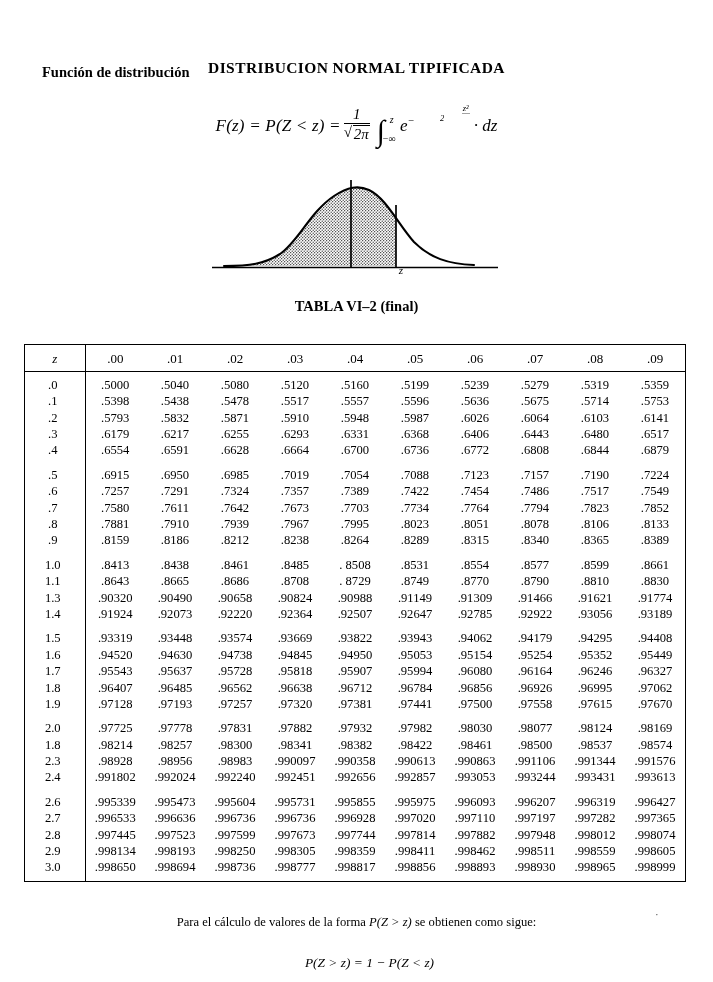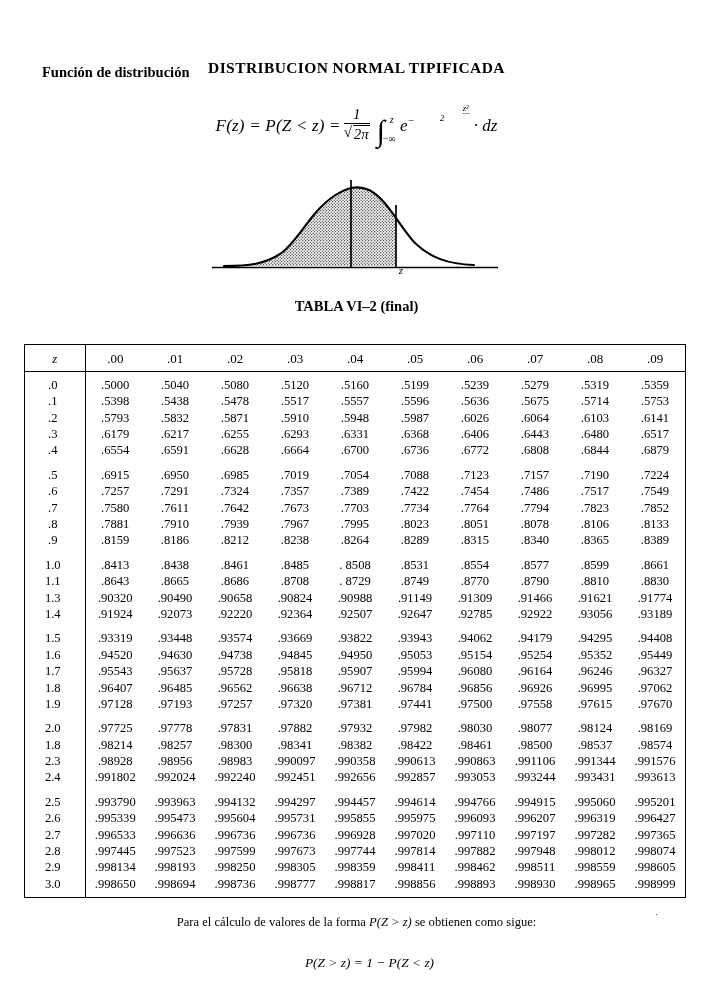"2.5" tr { html: <tr> <td>2.5</td> <td>.993790</td> <td>.993963</td> <td>.994132</td> <td>.994297</td> <td>.994457</td> <td>.994614</td> <td>.994766</td> <td>.994915</td> <td>.995060</td> <td>.995201</td> </tr> -> none }
